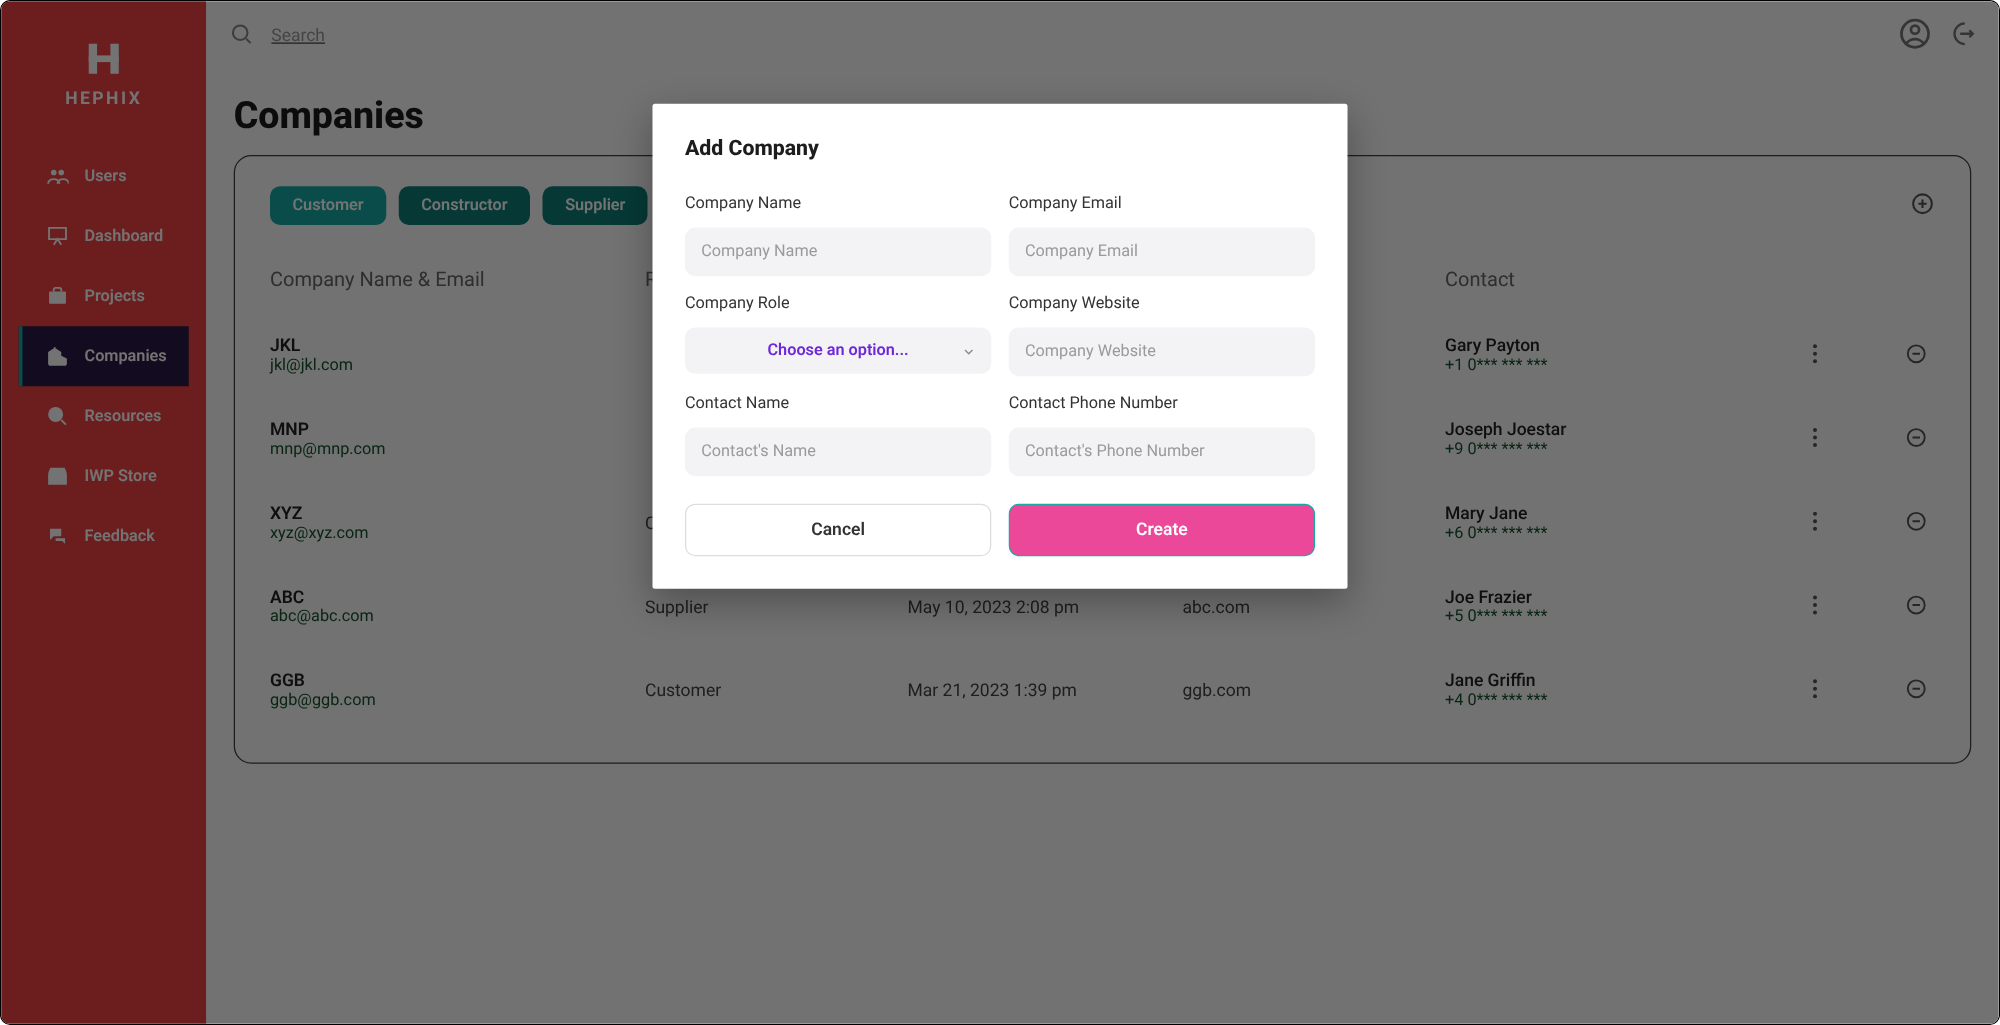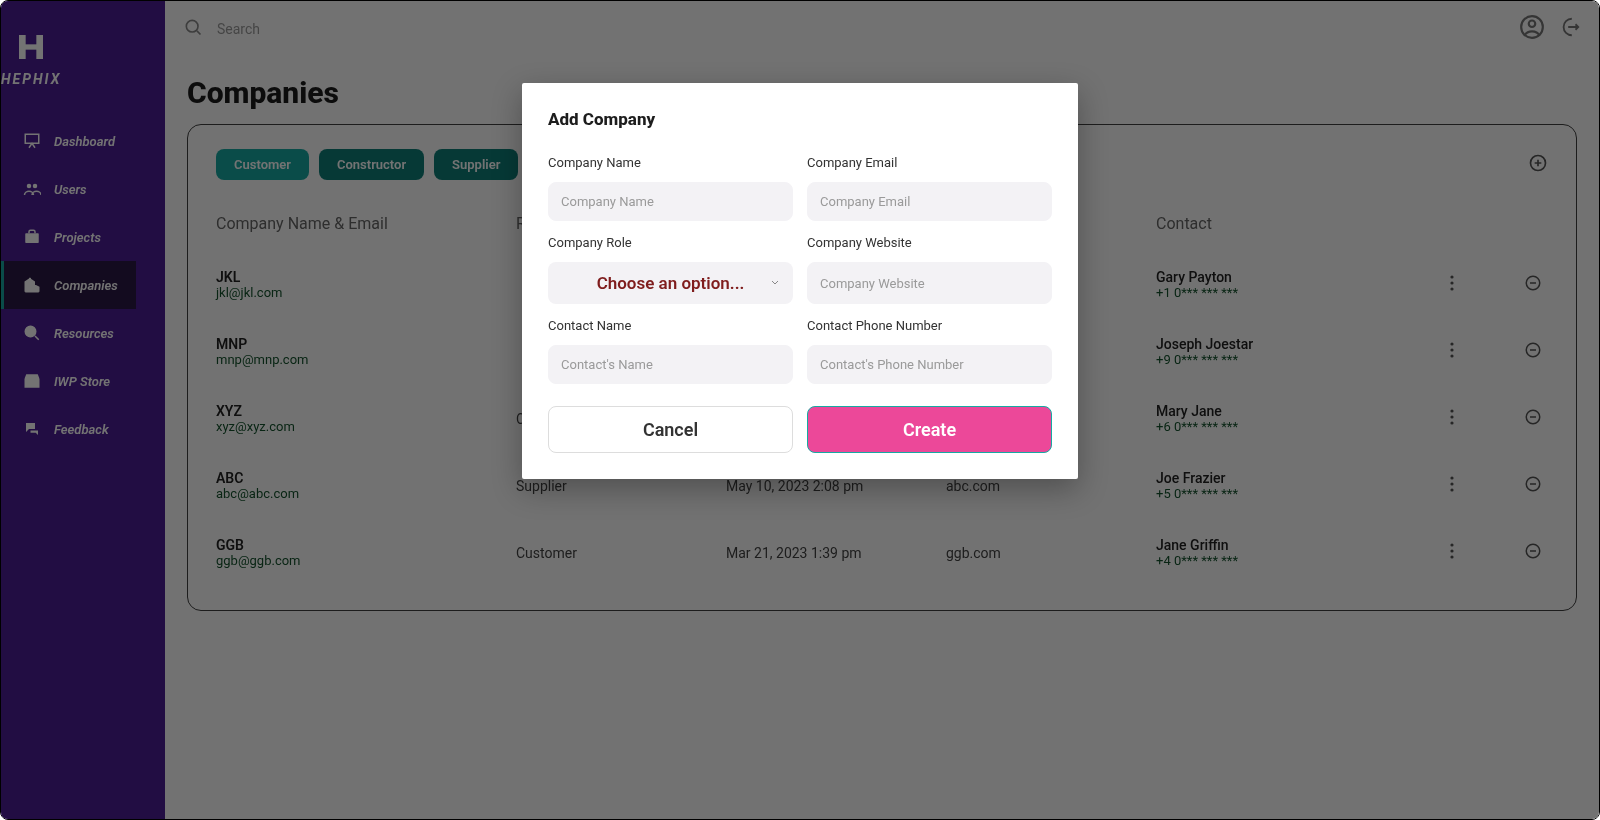"Search" .search-input { text-decoration: none -> underline }
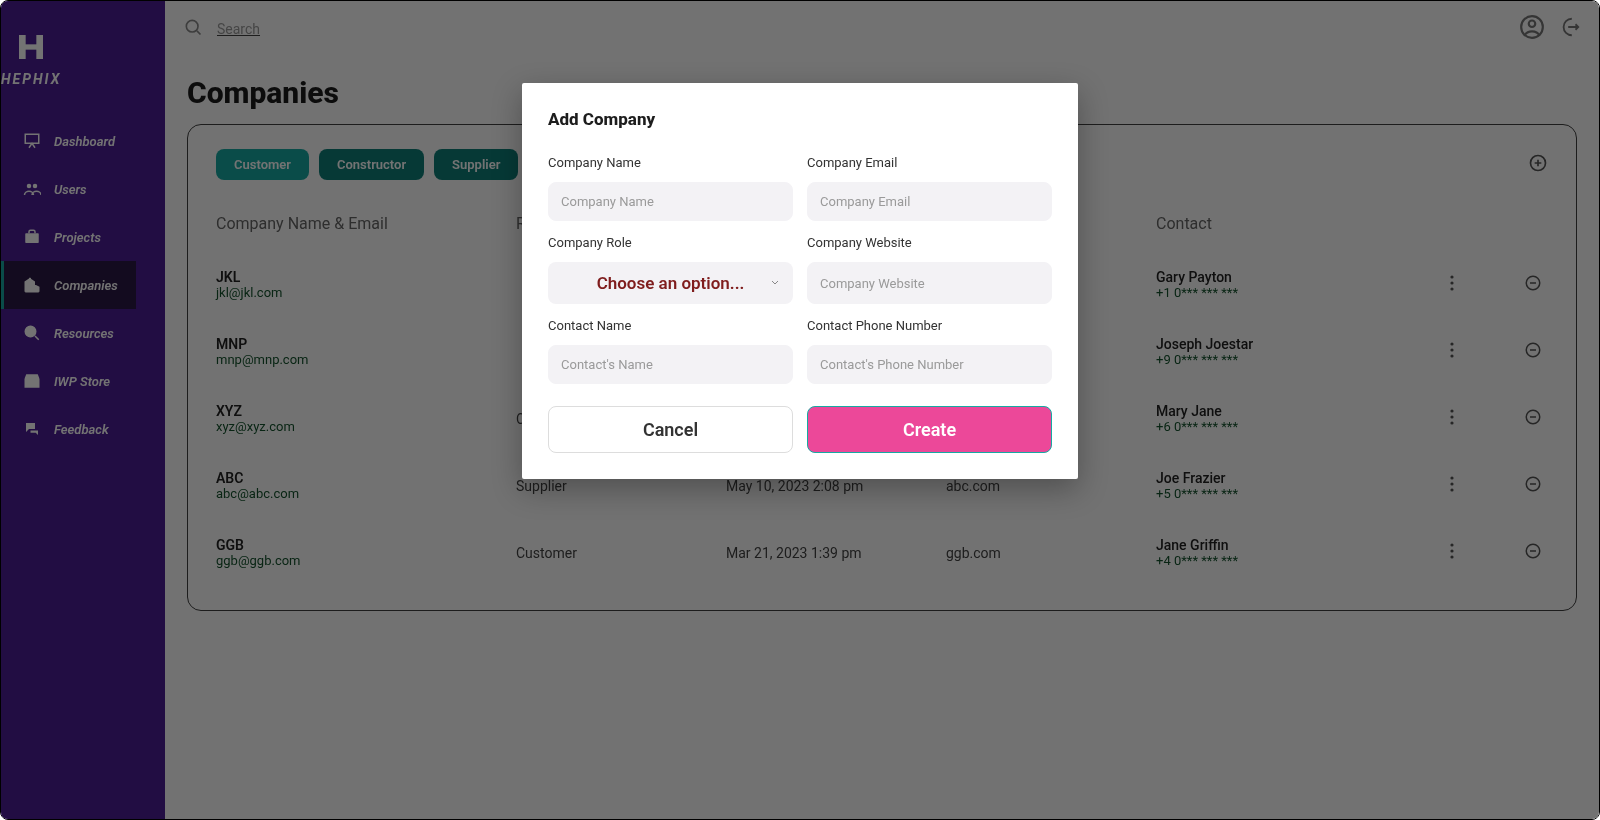"HEPHIX" .sidebar { align-items: flex-start -> center; background: #4c1d95 -> #ef4444; font-style: italic -> none }
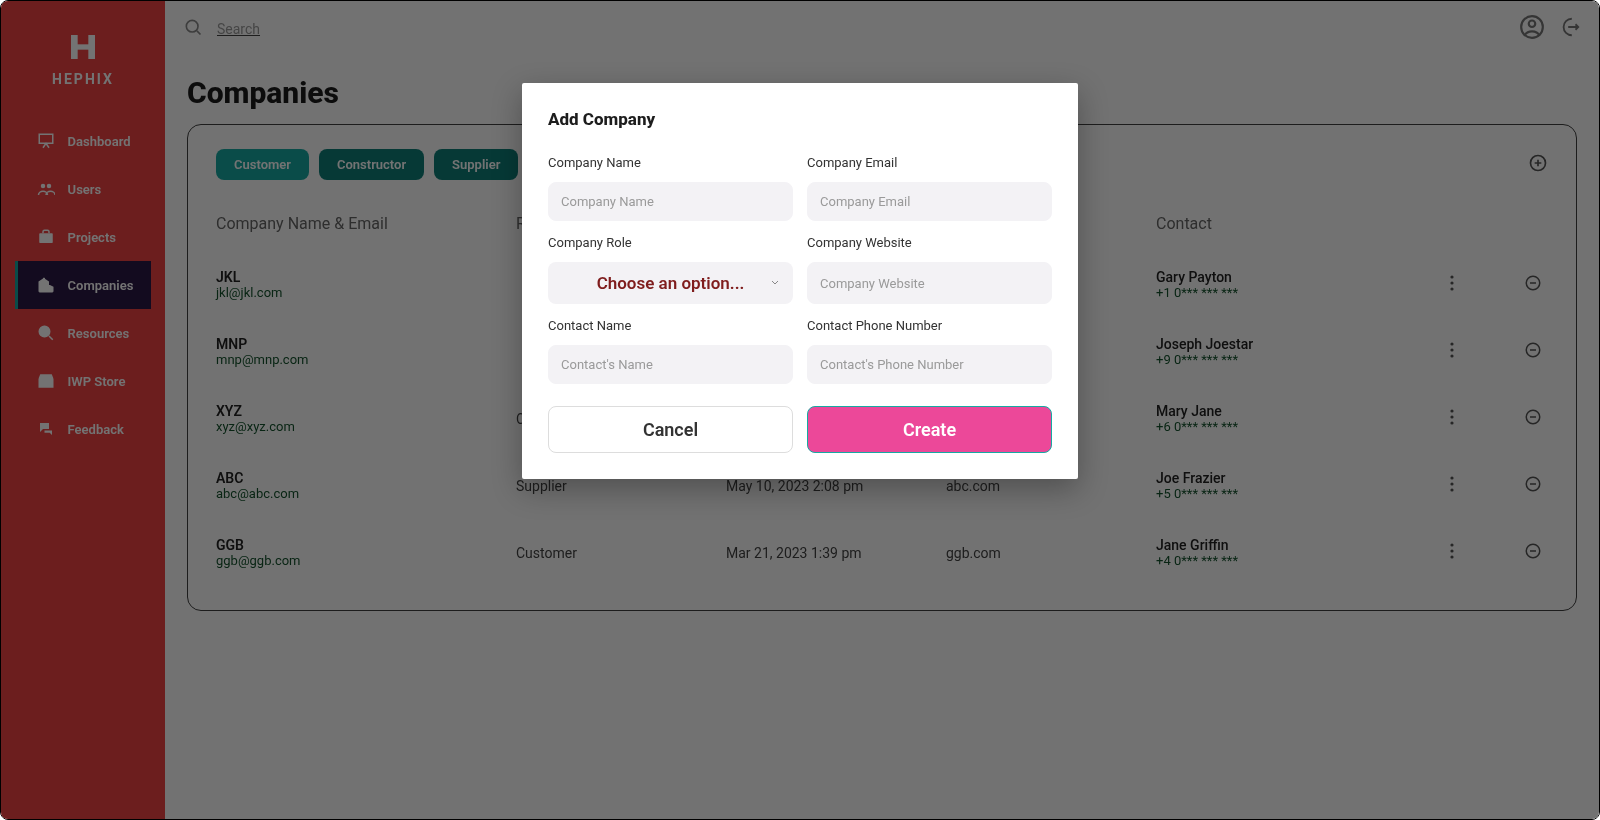"Dashboard" div.nav-item { order: before "Users" -> after "Users" }
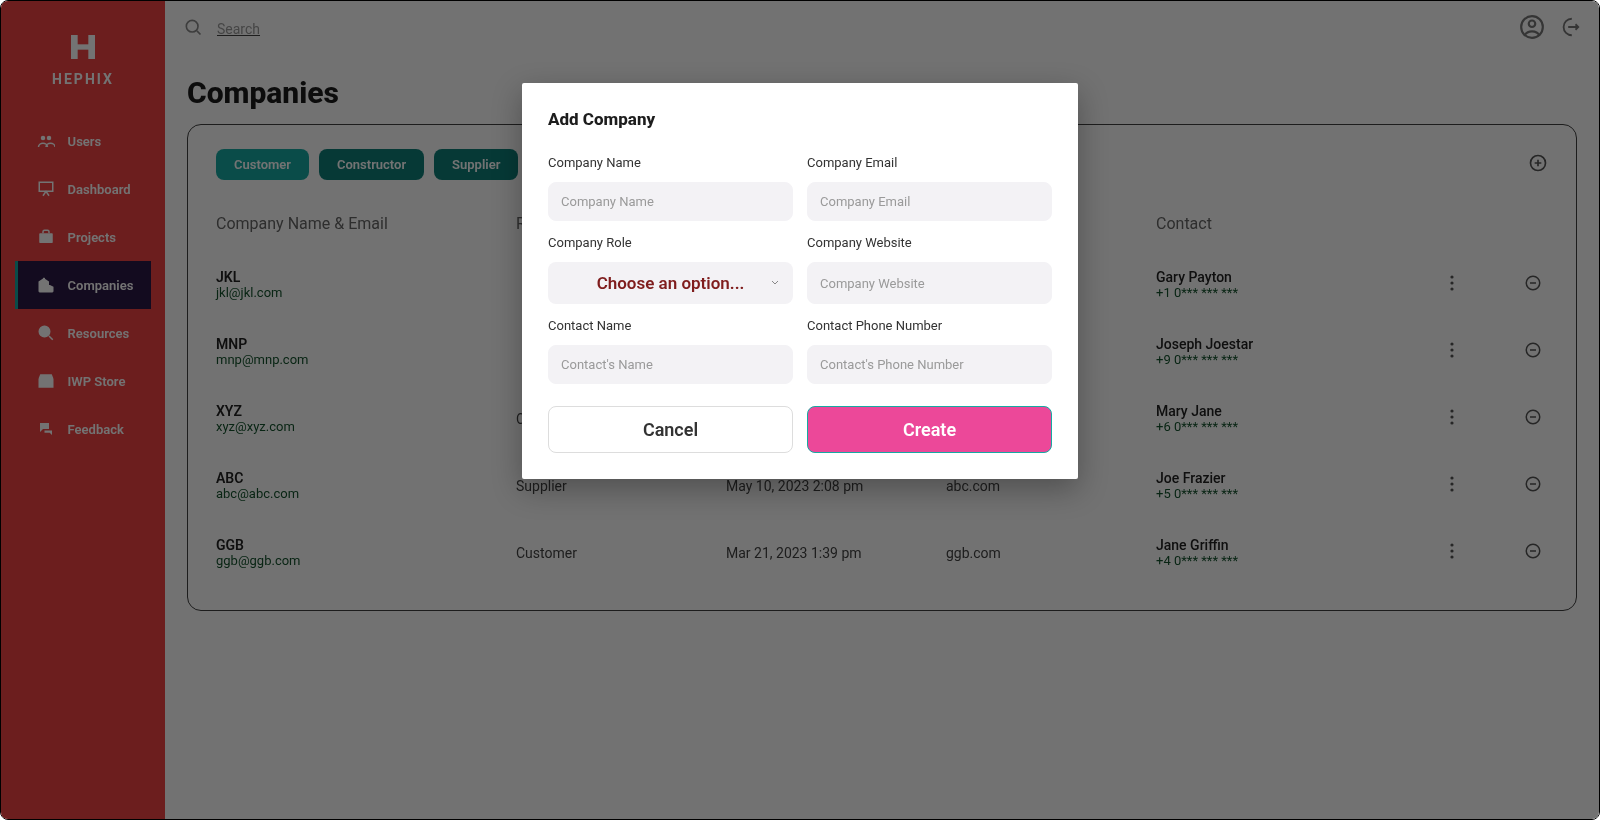"Choose an option..." .select-face { color: #7f1d1d -> #6d28d9; font-size: 17px -> 13px }
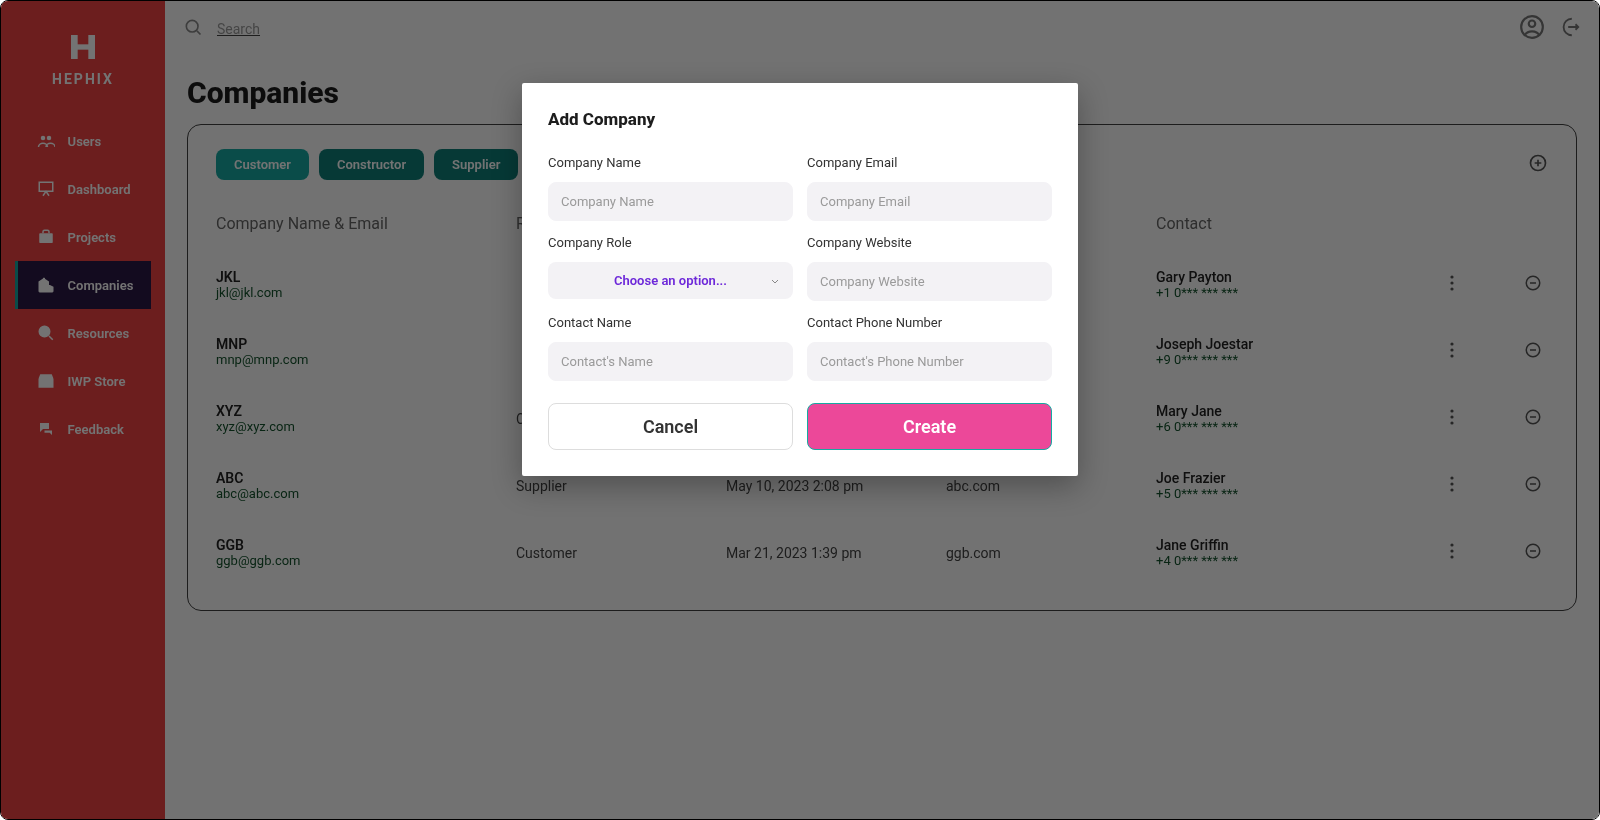"Cancel" .btn { font-size: 18px -> 14px }
